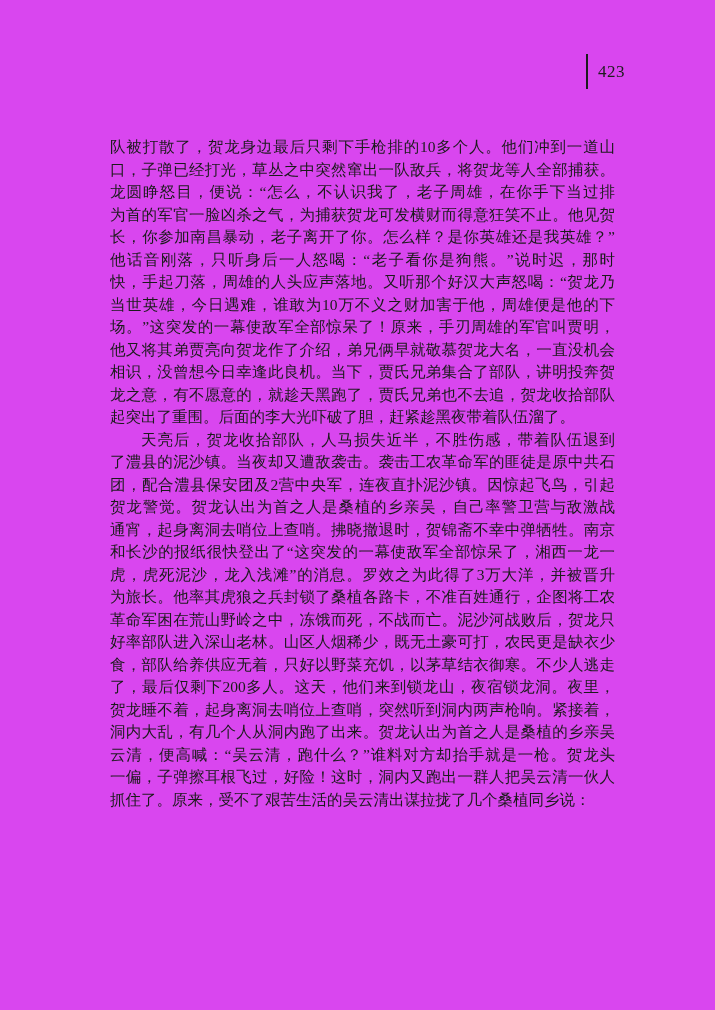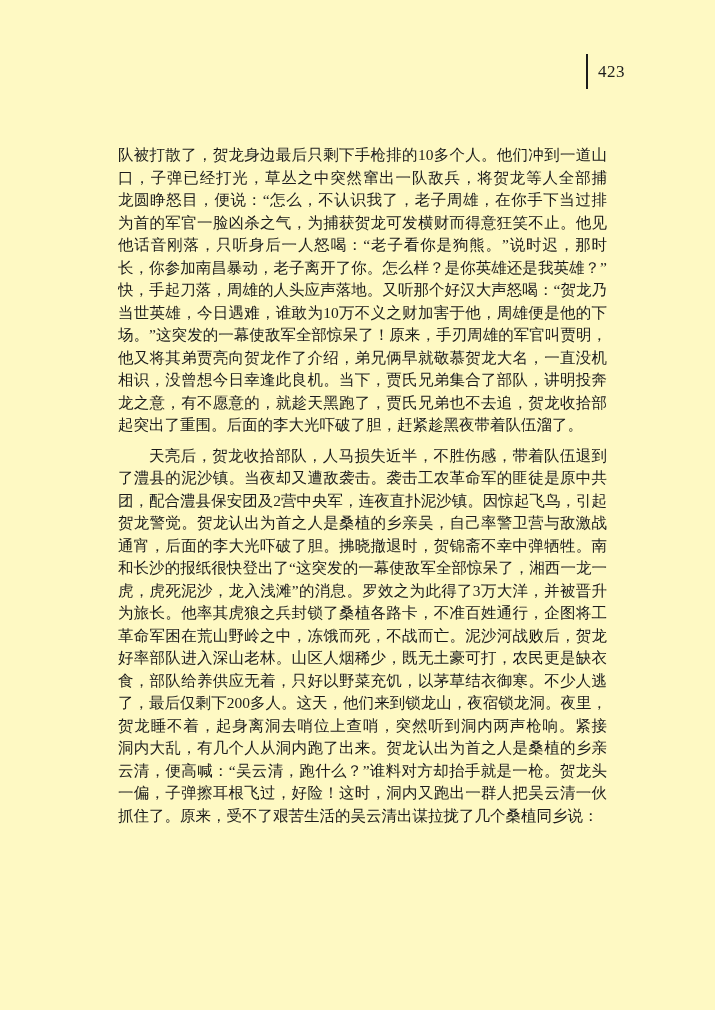"423" div.page { background: #fef9c3 -> #d946ef }
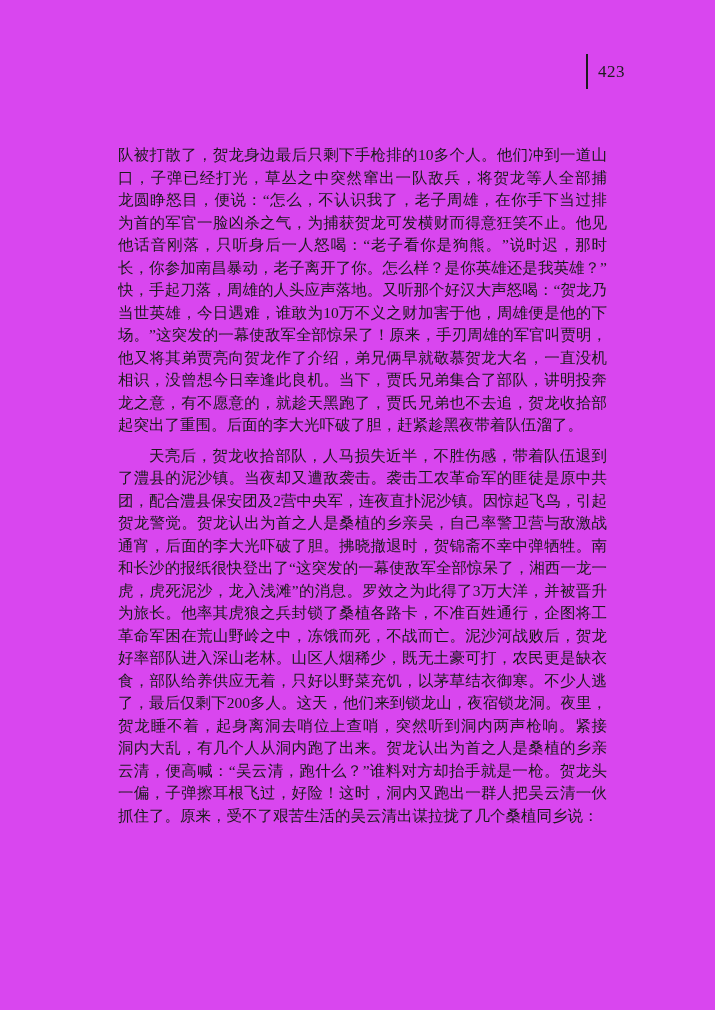"队被打散了，贺龙身边最后只剩下手枪排的10多个人。他们冲到一道山" .para { margin: 8px -> 0 }
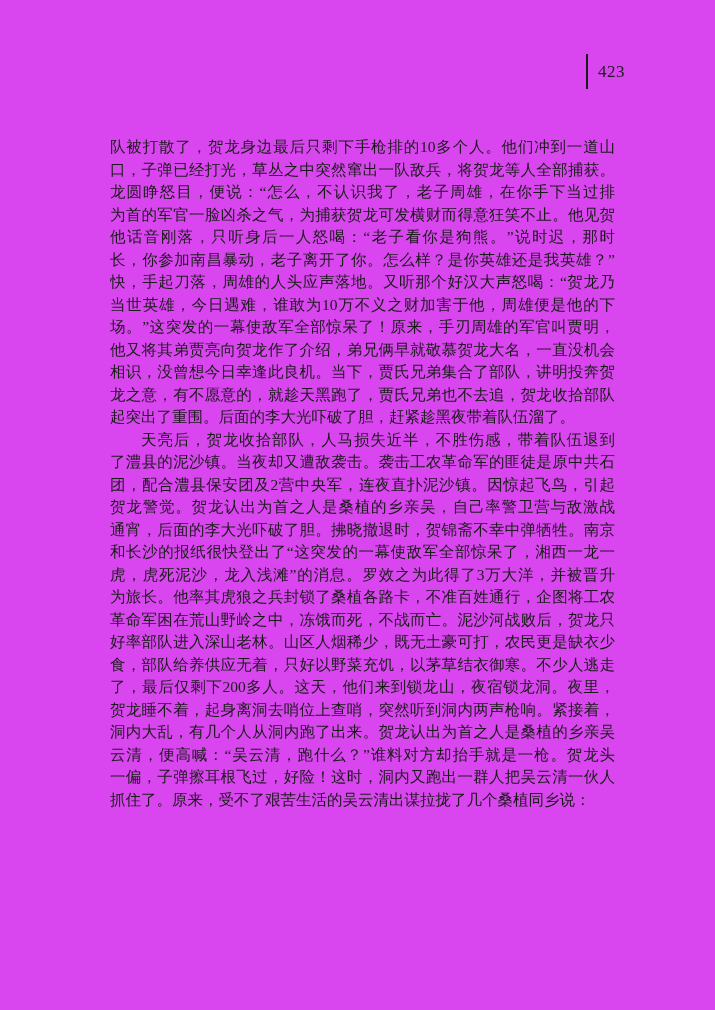"他话音刚落，只听身后一人怒喝：“老子看你是狗熊。”说时迟，那时" div.line { order: before "长，你参加南昌暴动，老子离开了你。怎么样？是你英雄还是我英雄？”" -> after "长，你参加南昌暴动，老子离开了你。怎么样？是你英雄还是我英雄？”" }
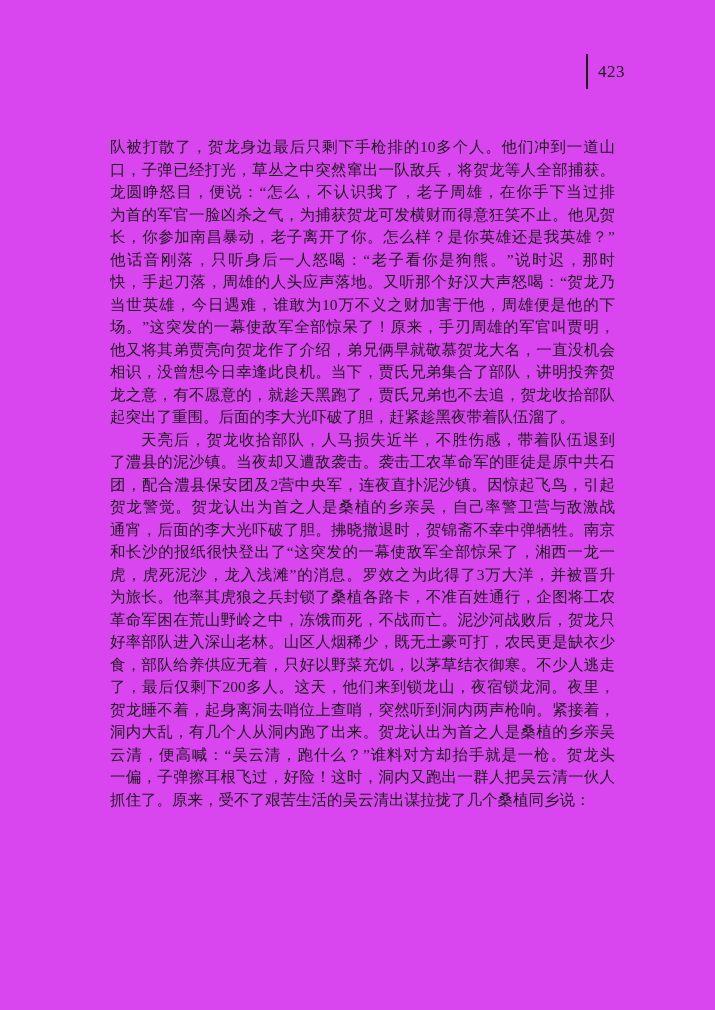"通宵，后面的李大光吓破了胆。拂晓撤退时，贺锦斋不幸中弹牺牲。南京" div.line { text: 后面的李大光吓破了胆 -> 起身离洞去哨位上查哨 }
